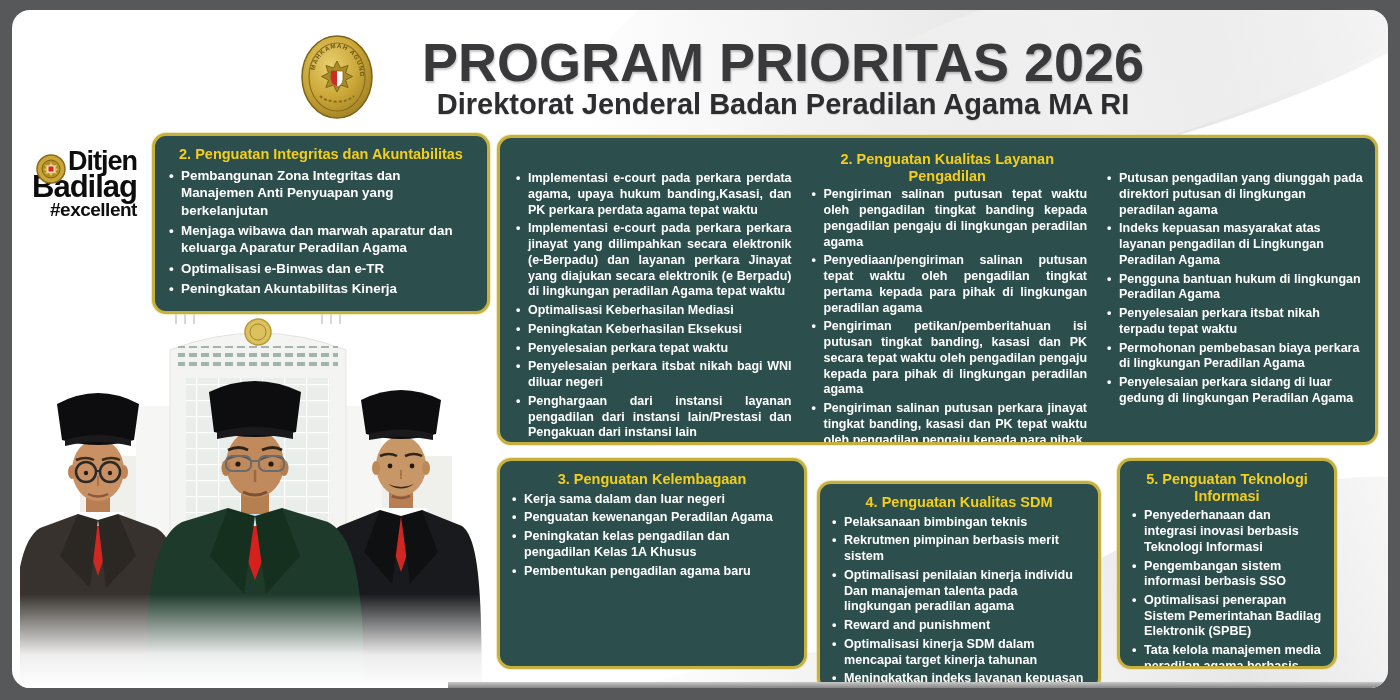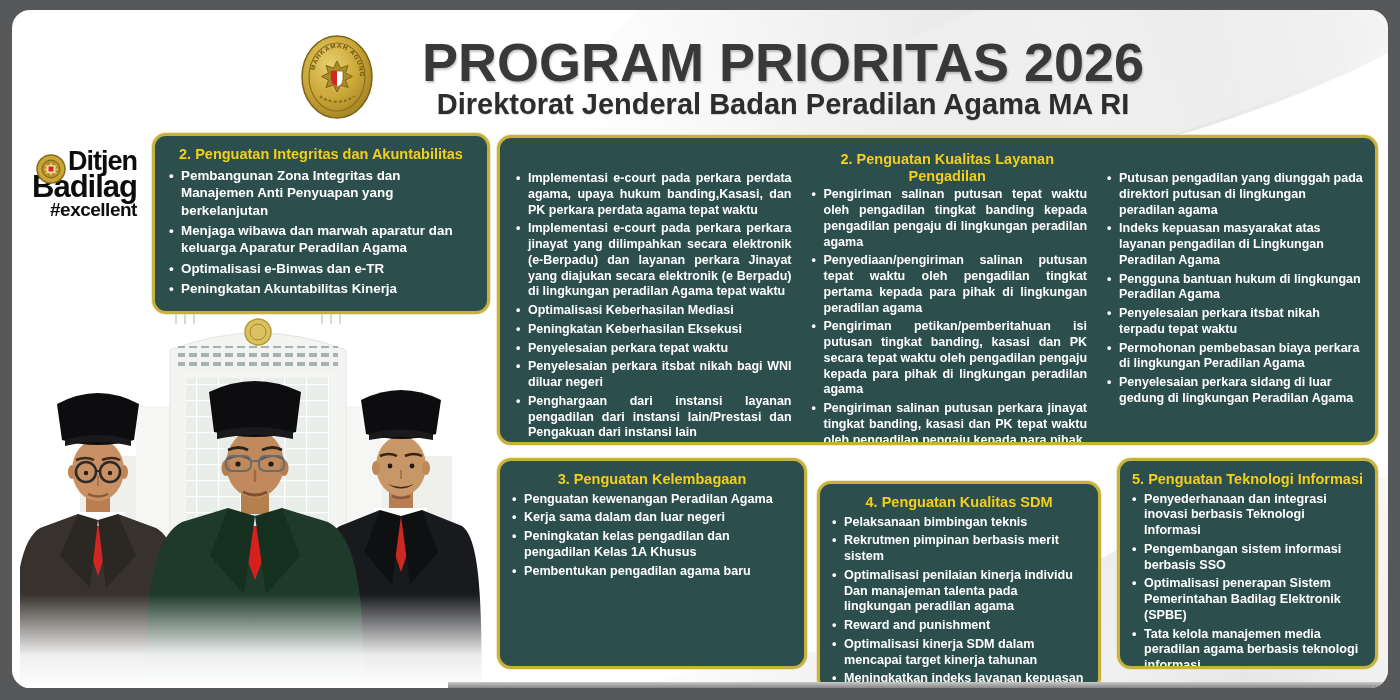"5. Penguatan Teknologi Informasi" .panel5 { width: 261px -> 220px }
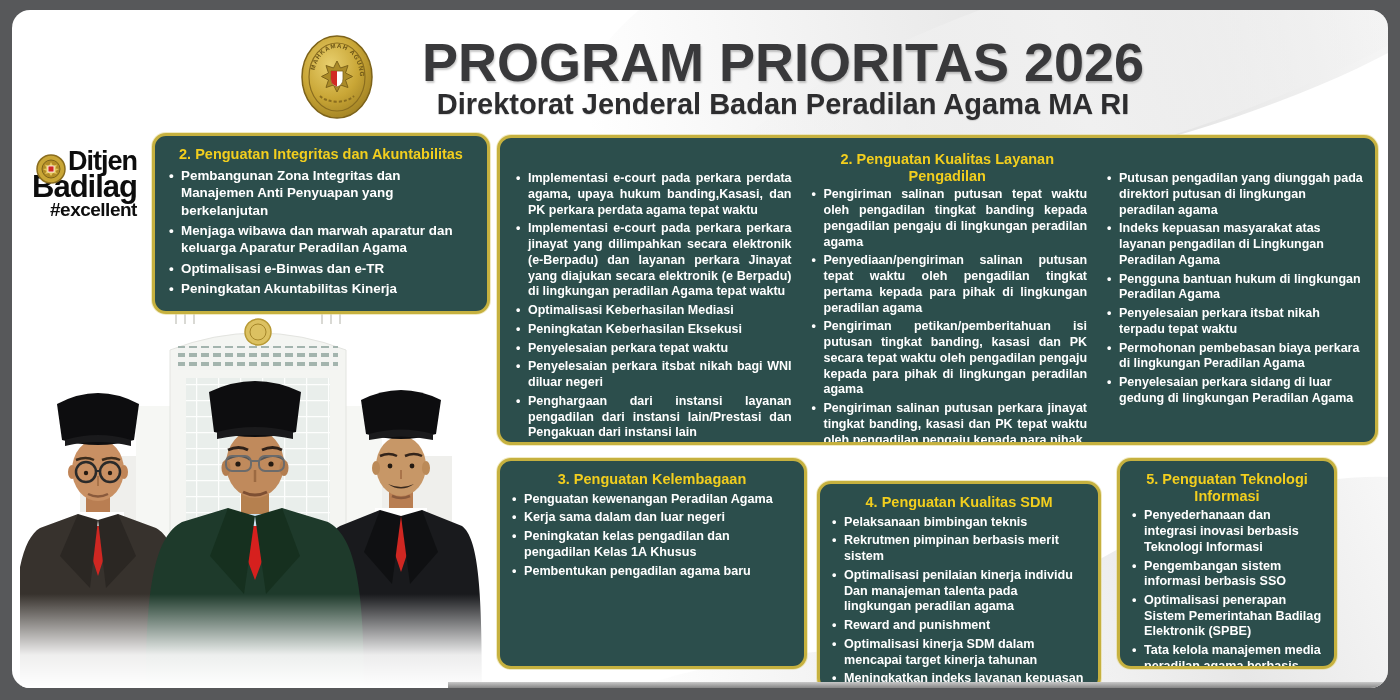"Penguatan kewenangan Peradilan Agama" li { order: before "Kerja sama dalam dan luar" -> after "Kerja sama dalam dan luar" }
